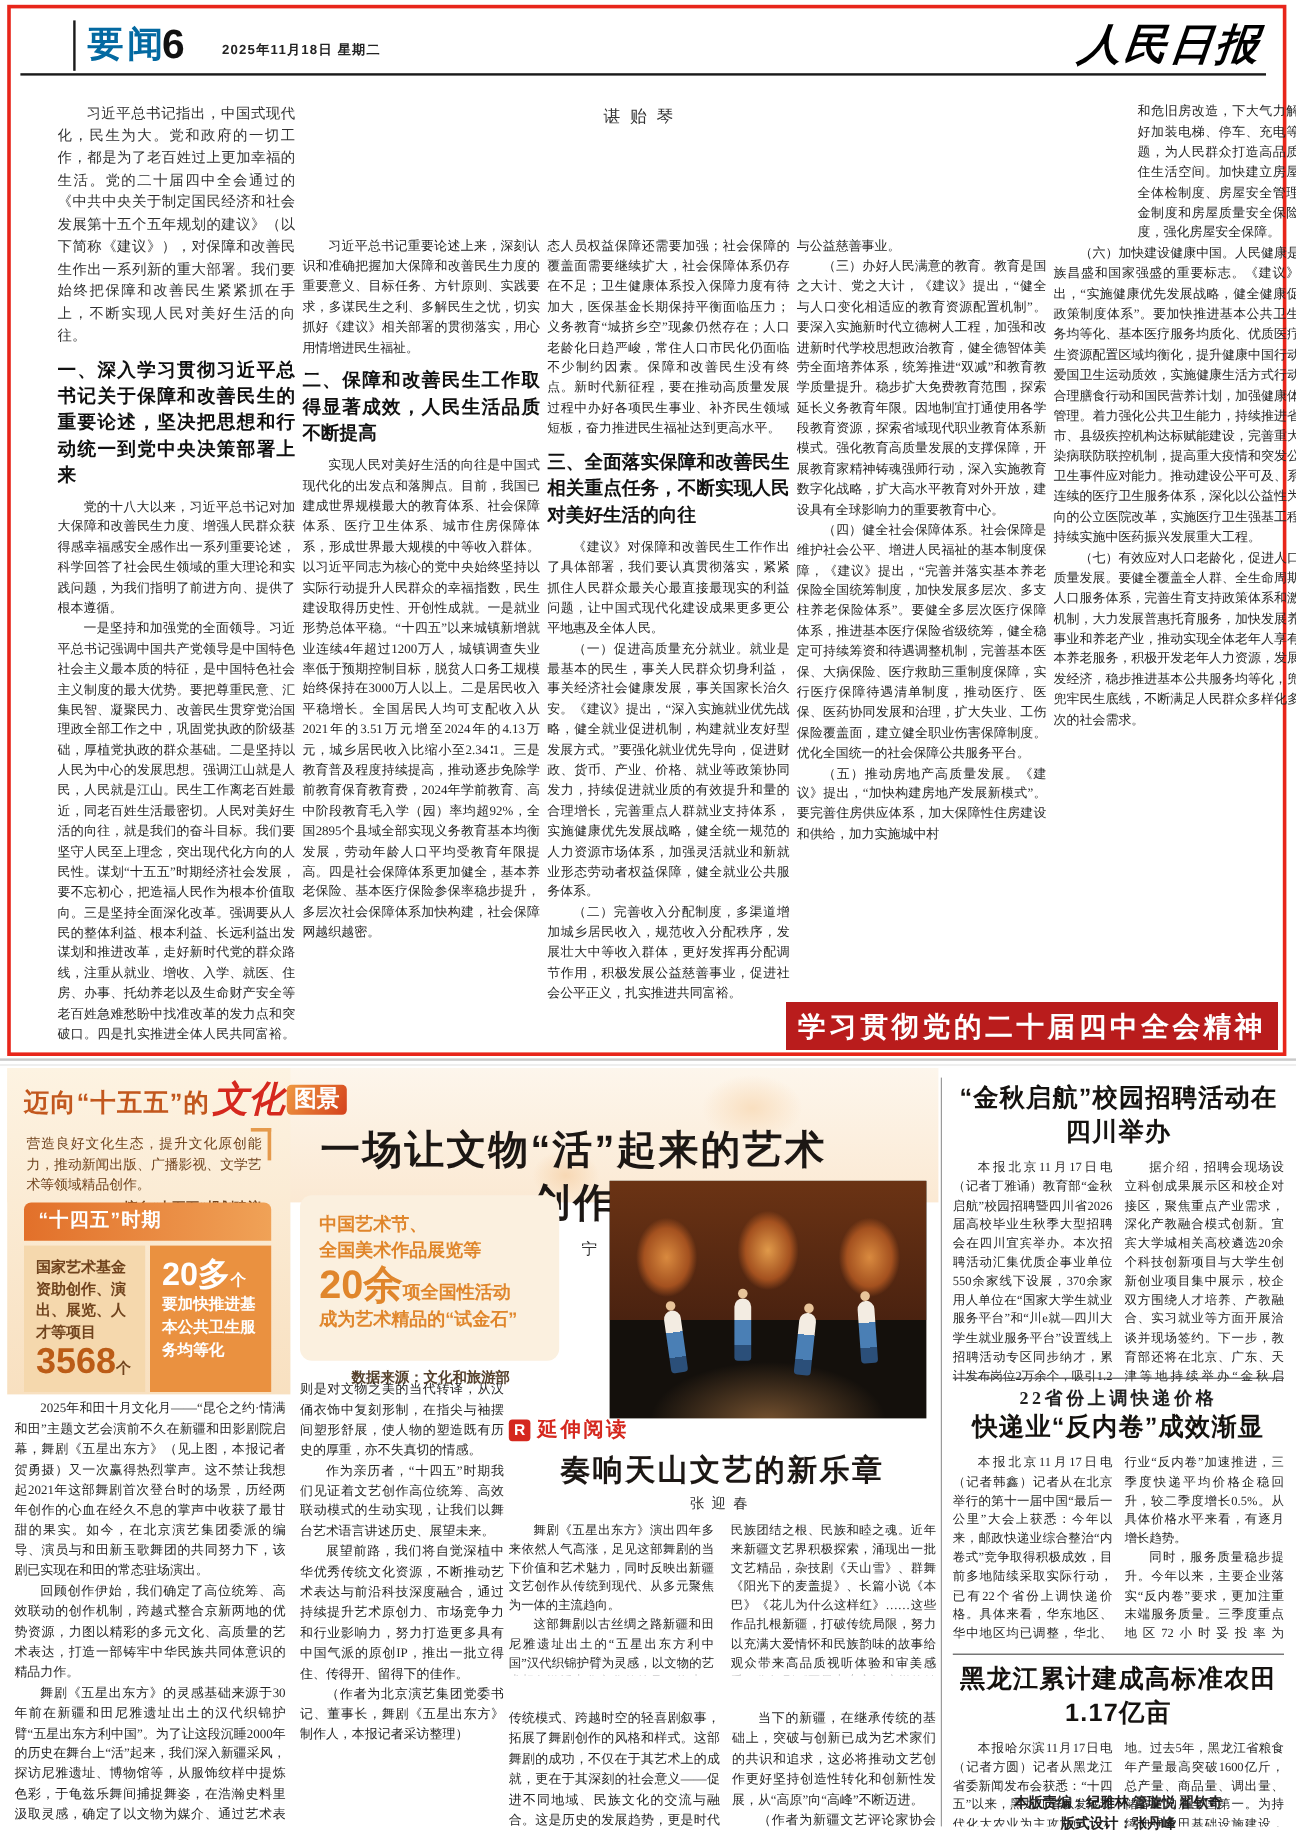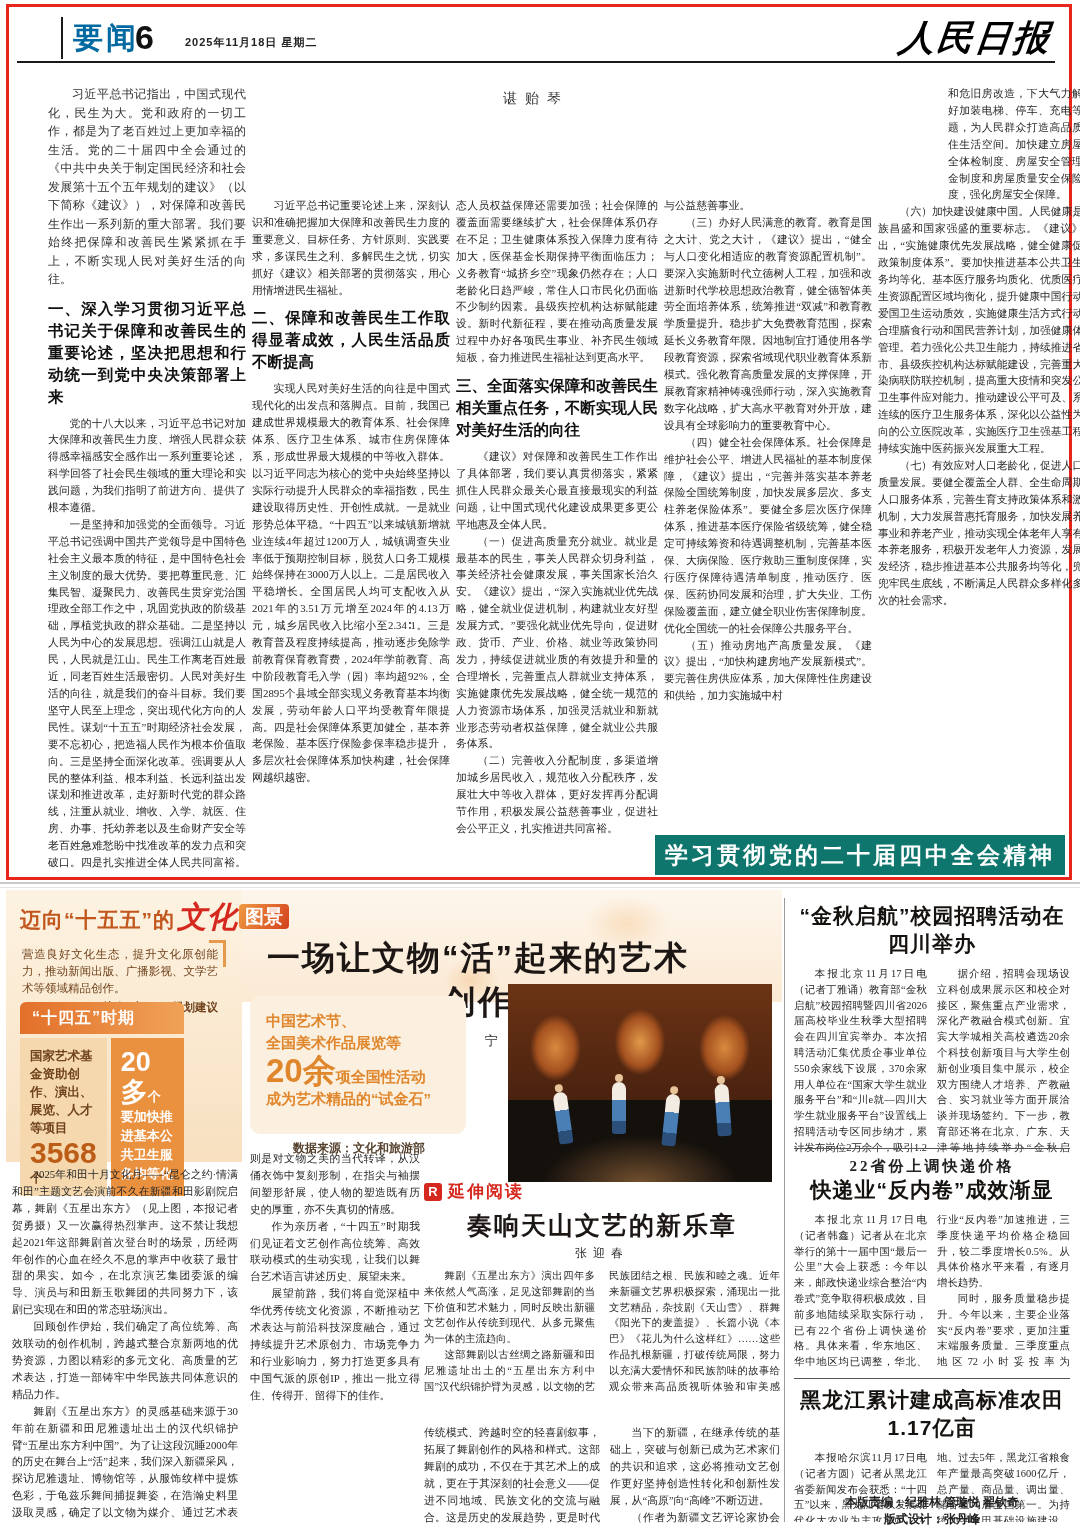"态人员权益保障还需要加强；社会保障的覆盖面需要继续扩大，社会保障体系仍存在不足；" div { text: 县级疾控机构达标赋能建设 -> 保障和改善民生没有终点 }
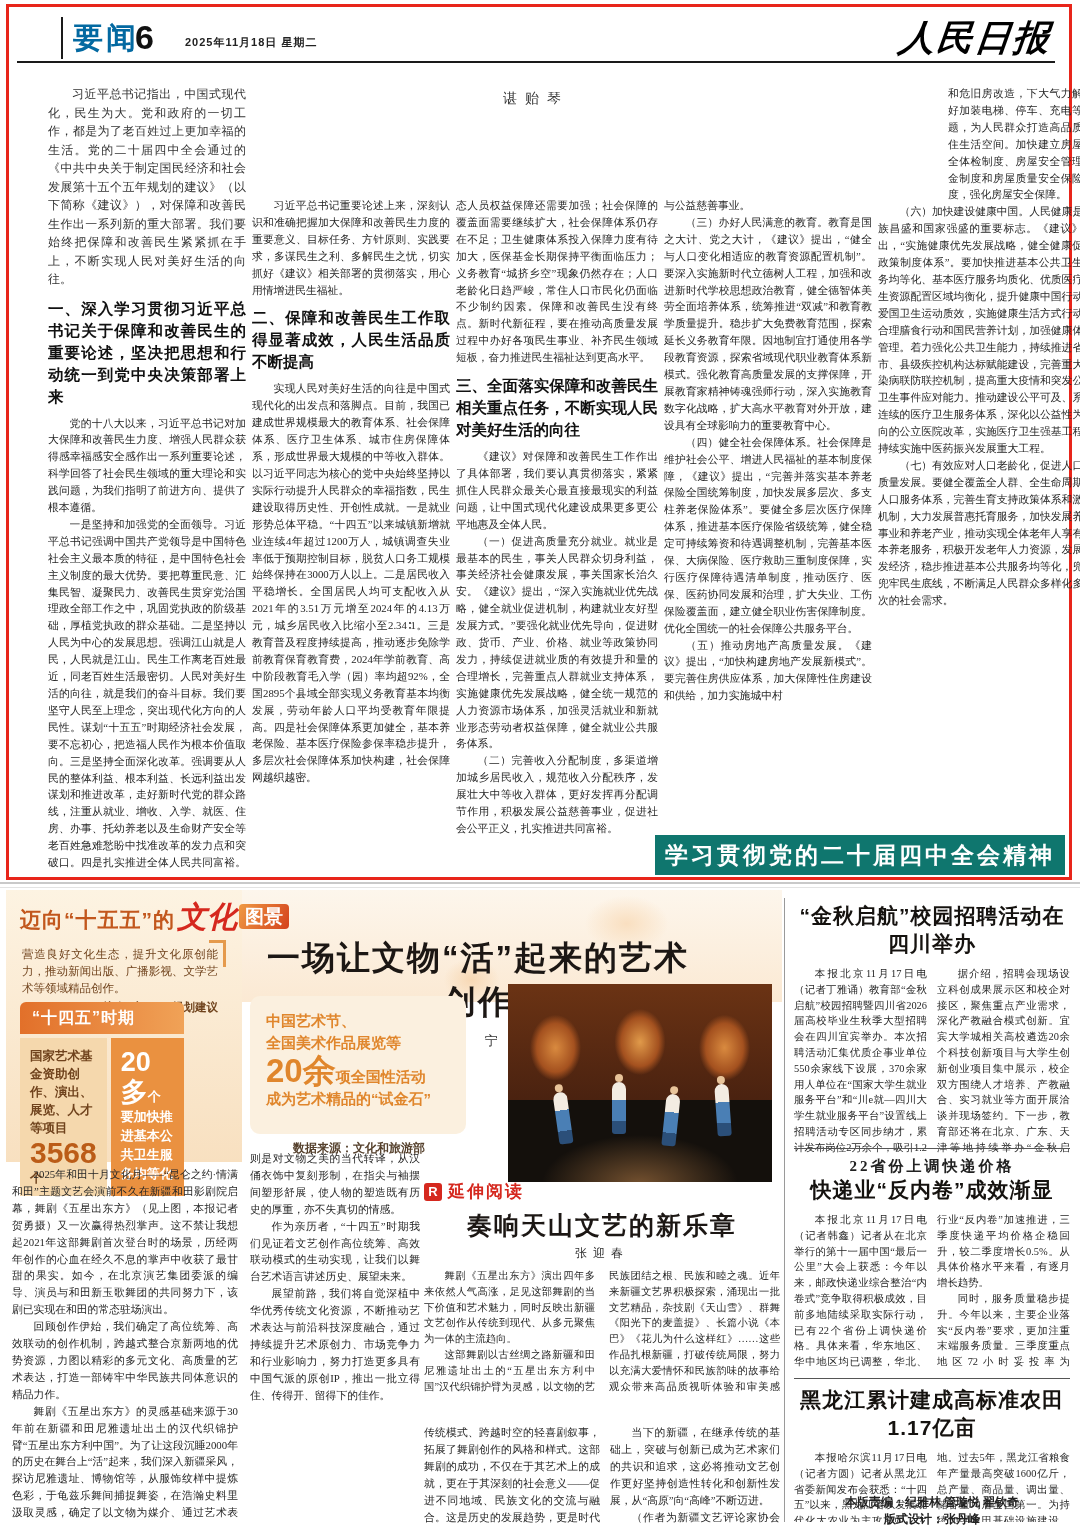"学习贯彻党的二十届四中全会精神" .banner { background: #0f766e -> #b91c1c }
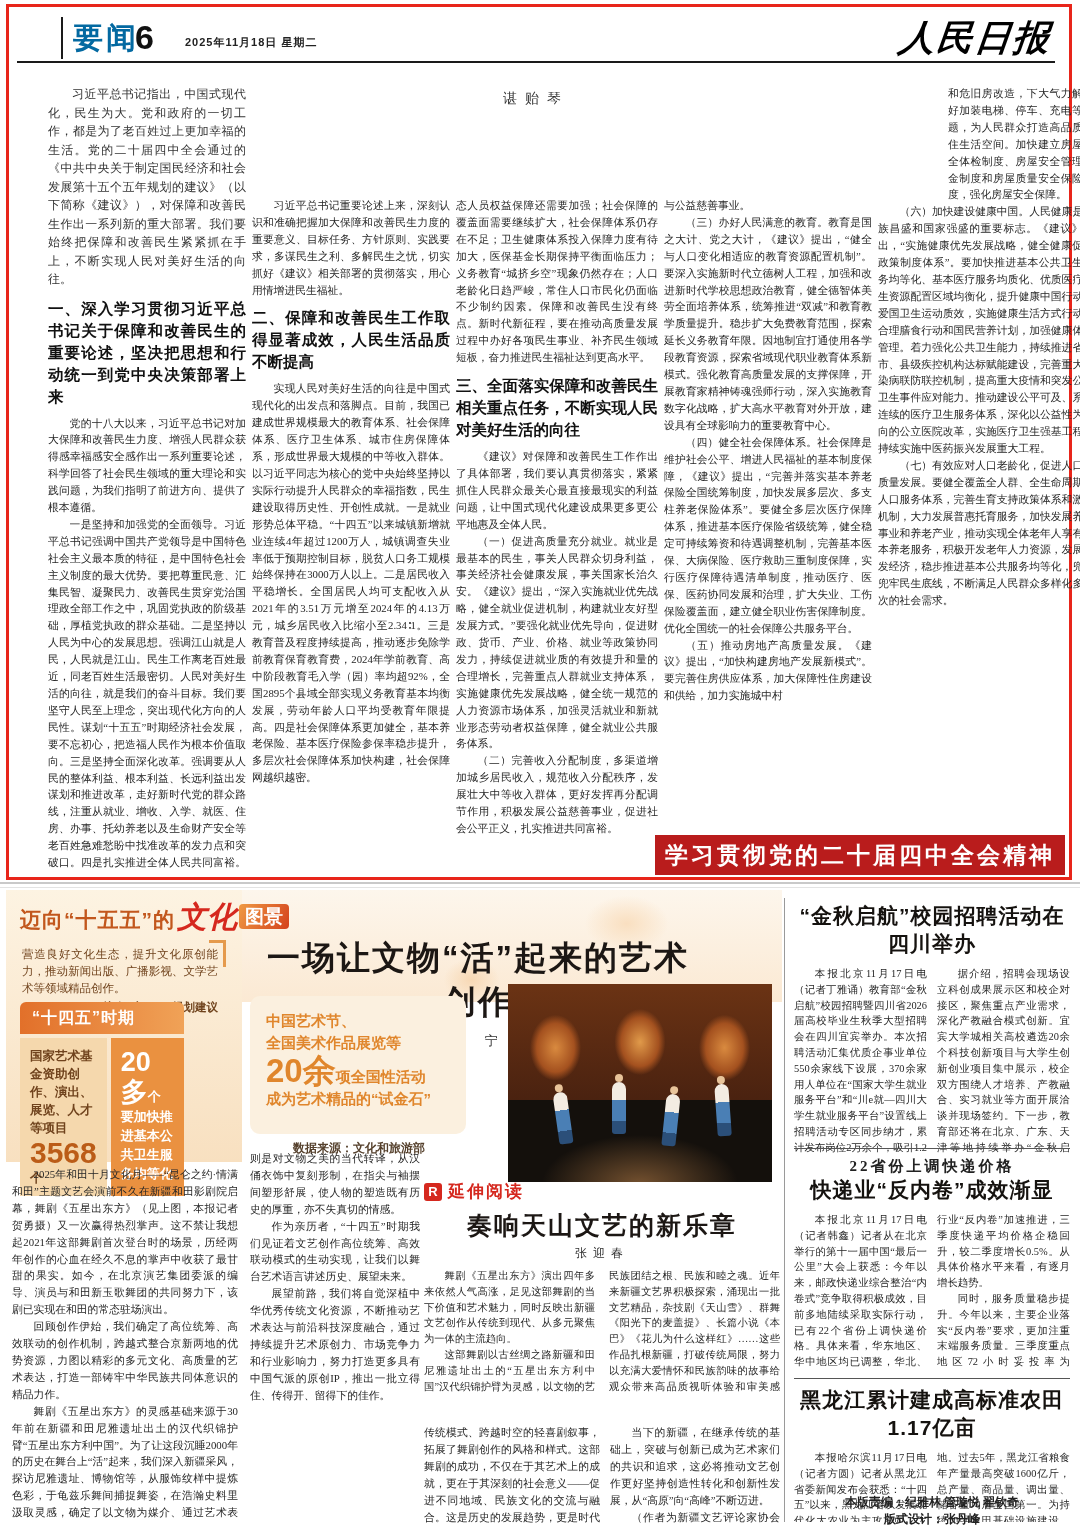"“十四五”时期" .spbox { width: 164px -> 206px }
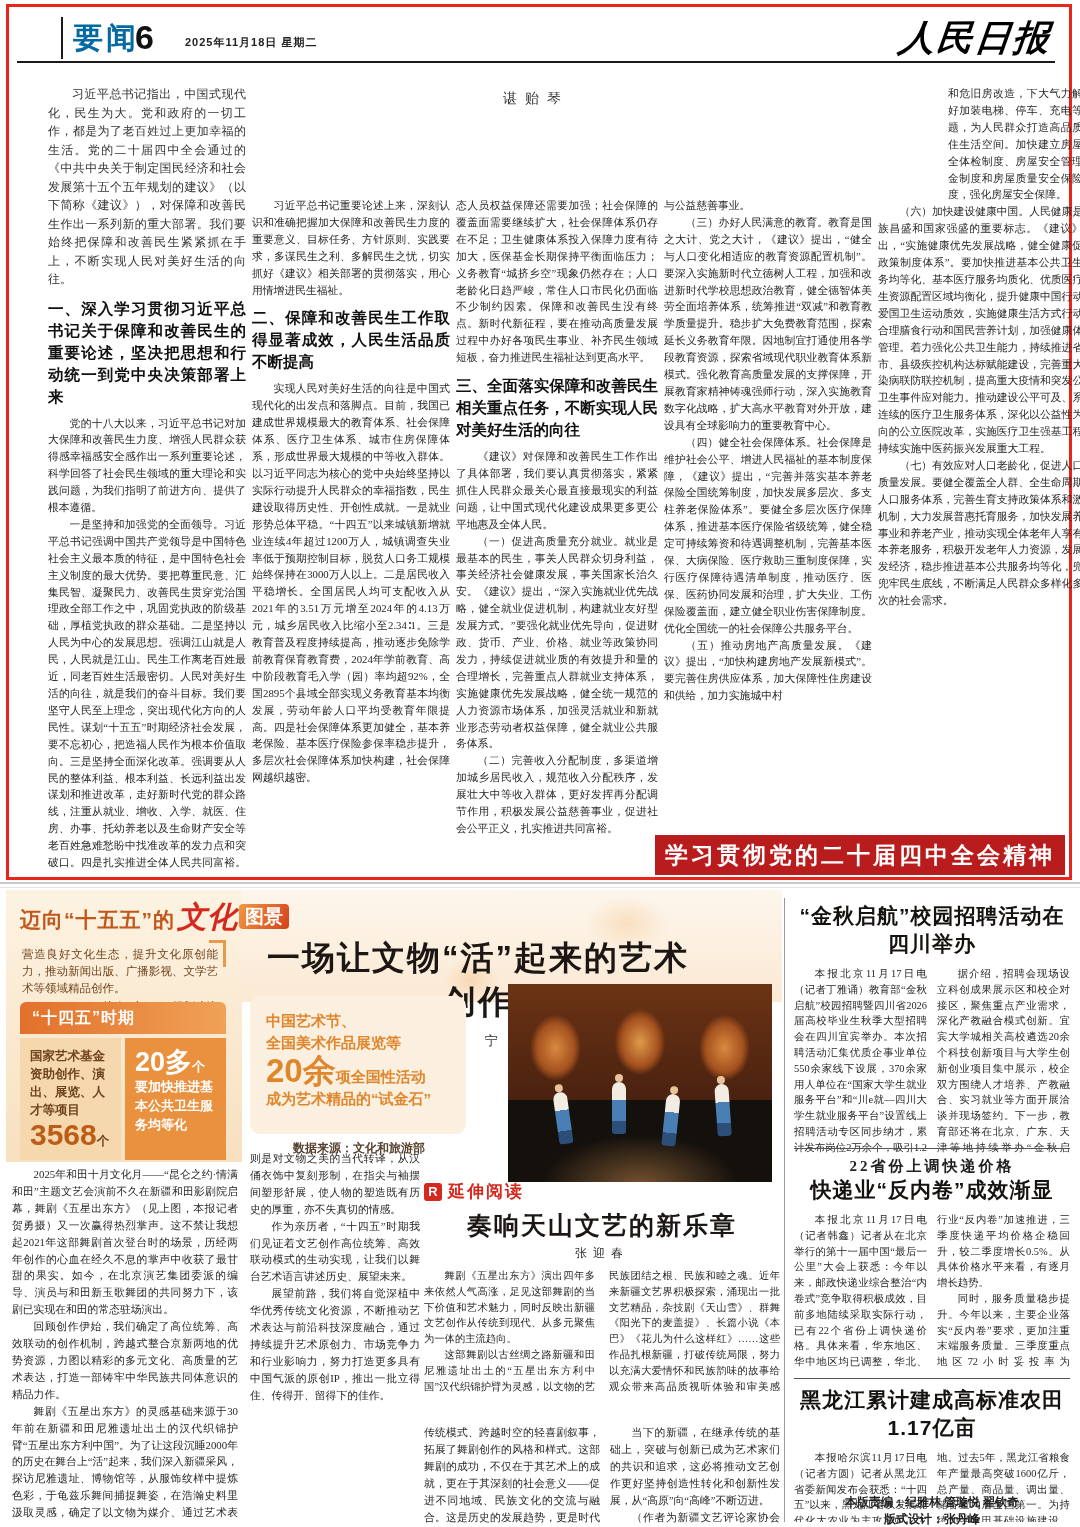"（作者为北京演艺集团党委书记、董事长，舞剧《五星出东方》制作人，本报记者采访整理" div.p { html: none -> <div>（作者为北京演艺集团党委书记、董事长，舞剧《五星出东方》制作人，本报记者采访整理）</div> }
